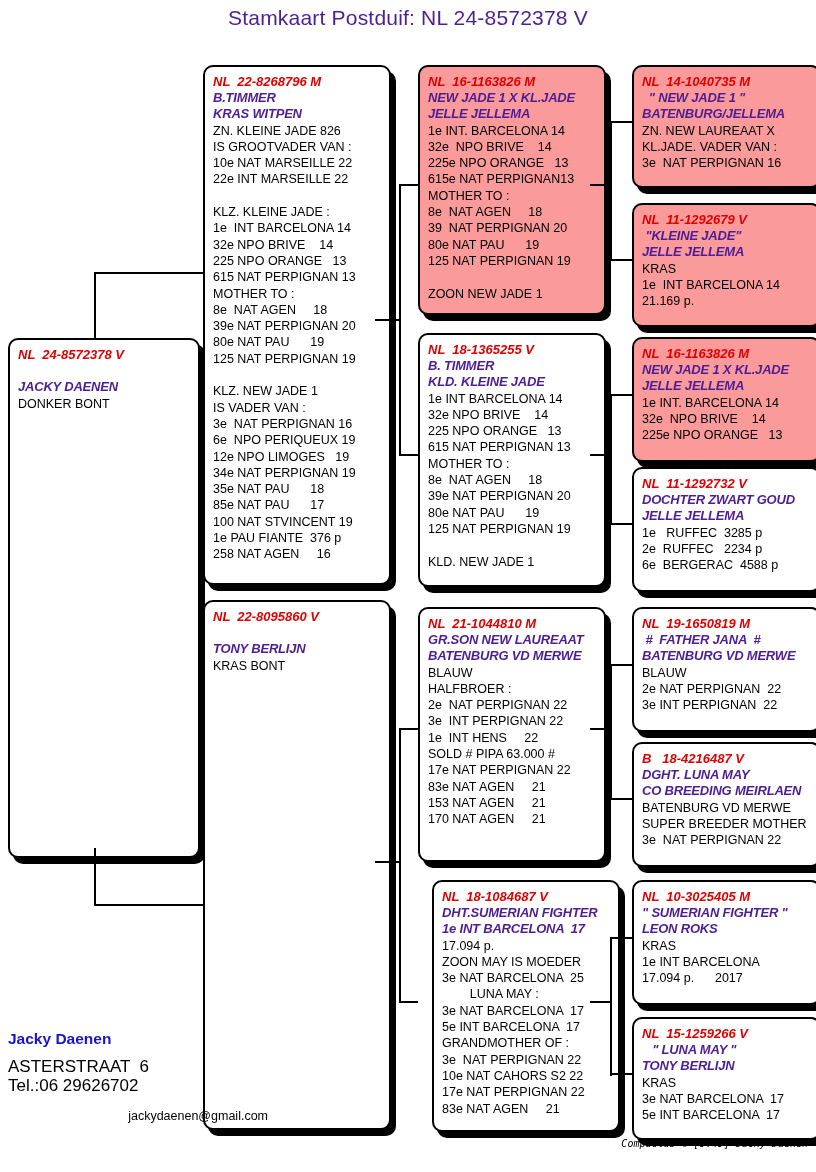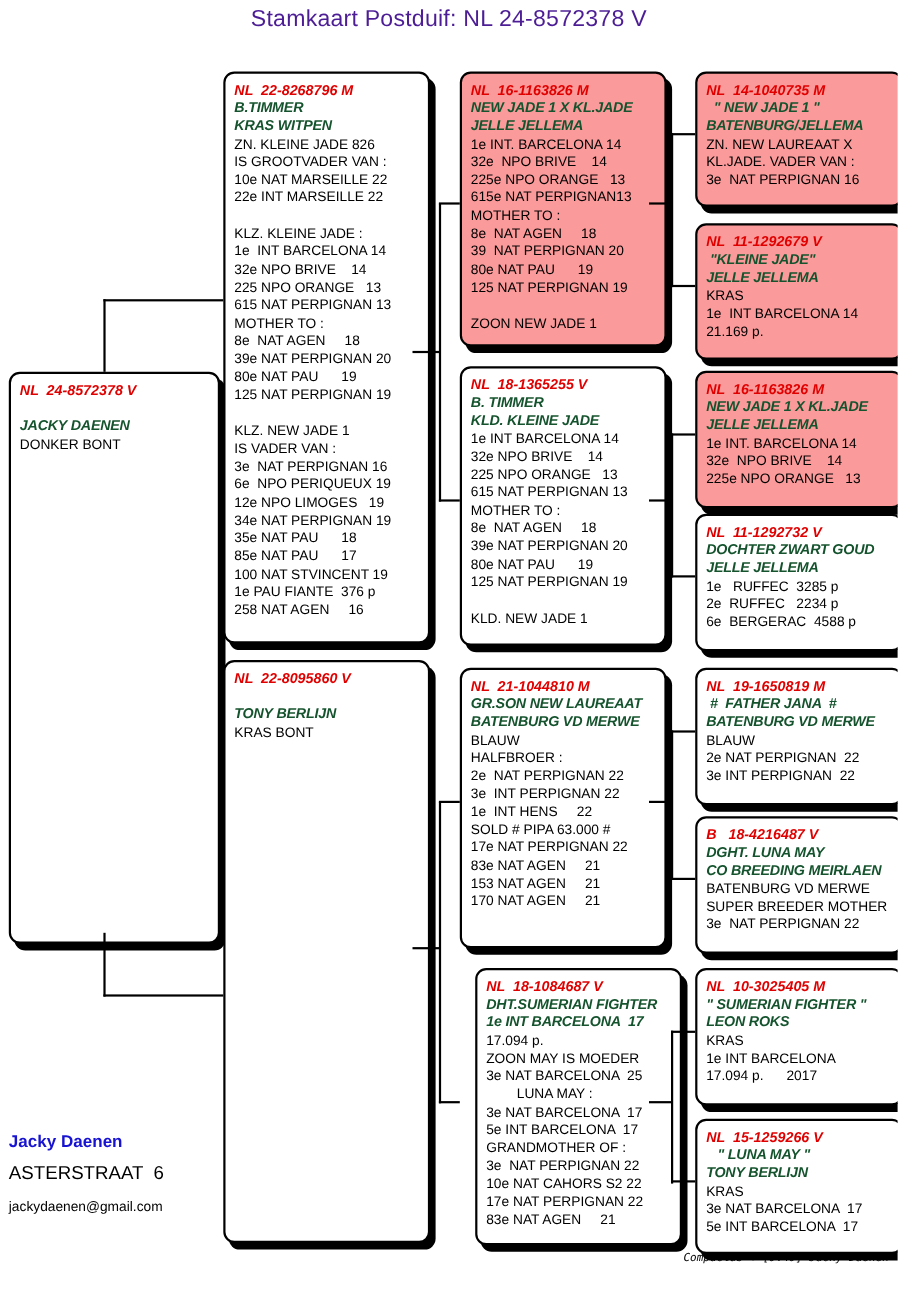"B.TIMMER" .ln.name { color: #14532d -> #4c1d95 }
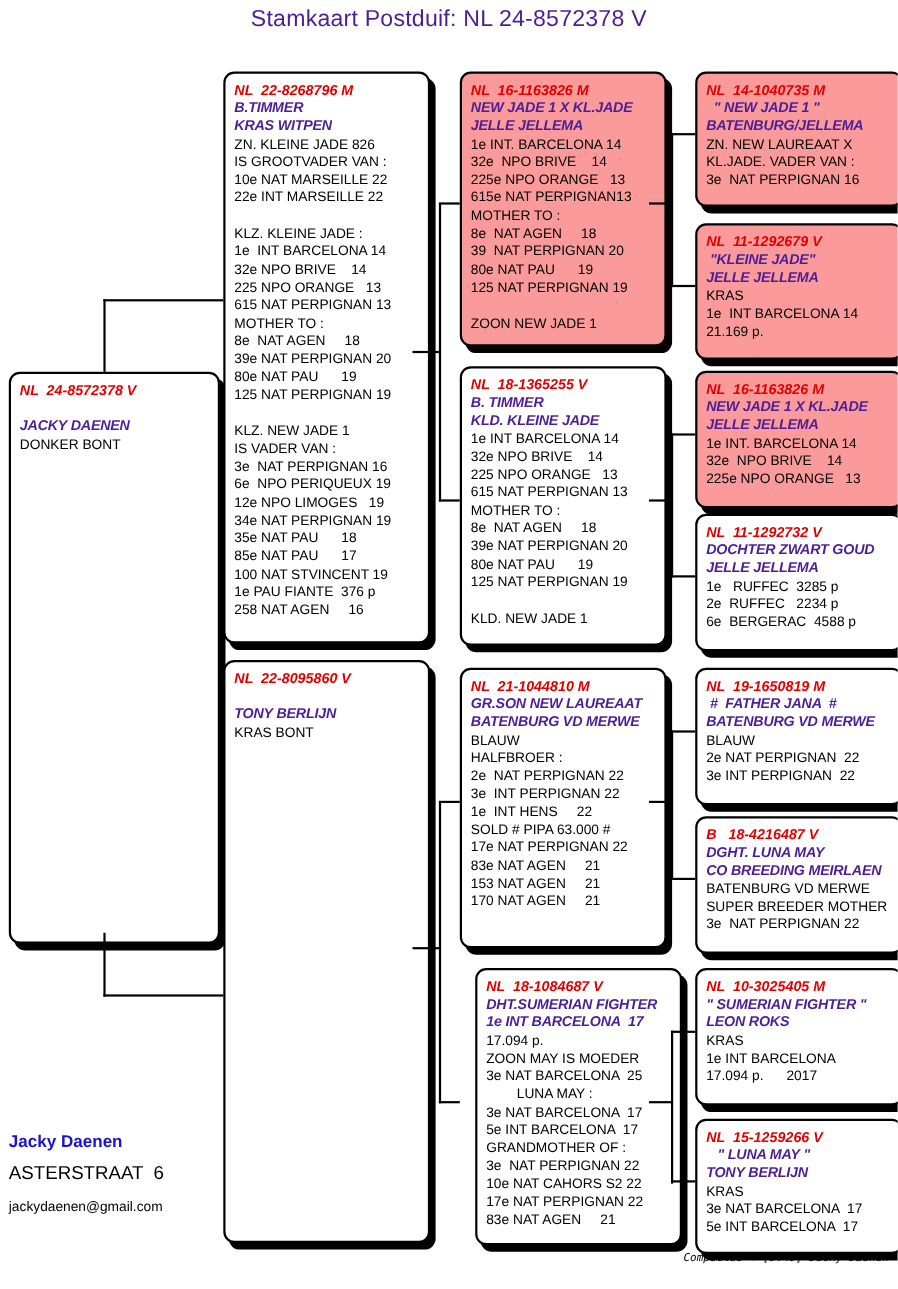"Tel.:06 29626702" div.oline { html: none -> <div>Tel.:06 29626702</div> }
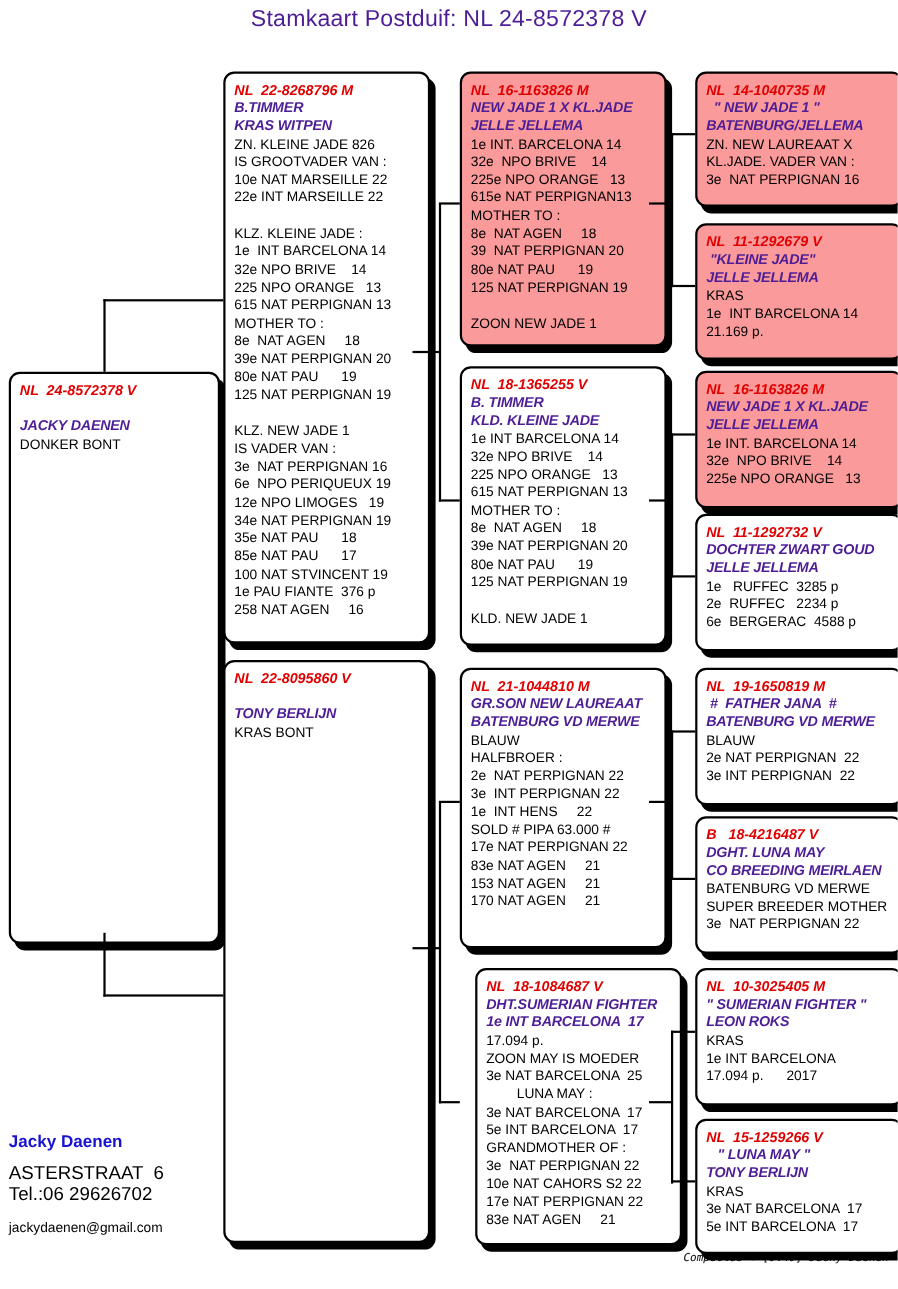"jackydaenen@gmail.com" .owner .oemail { text-align: none -> right }
